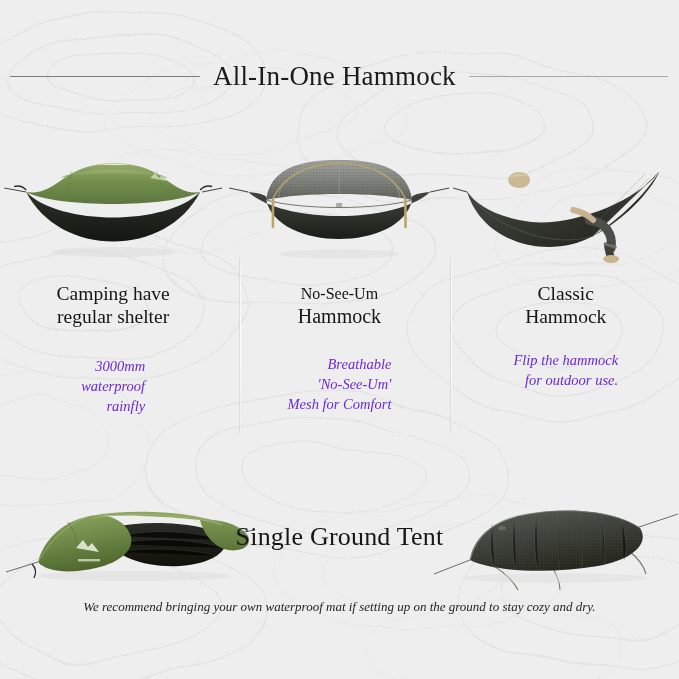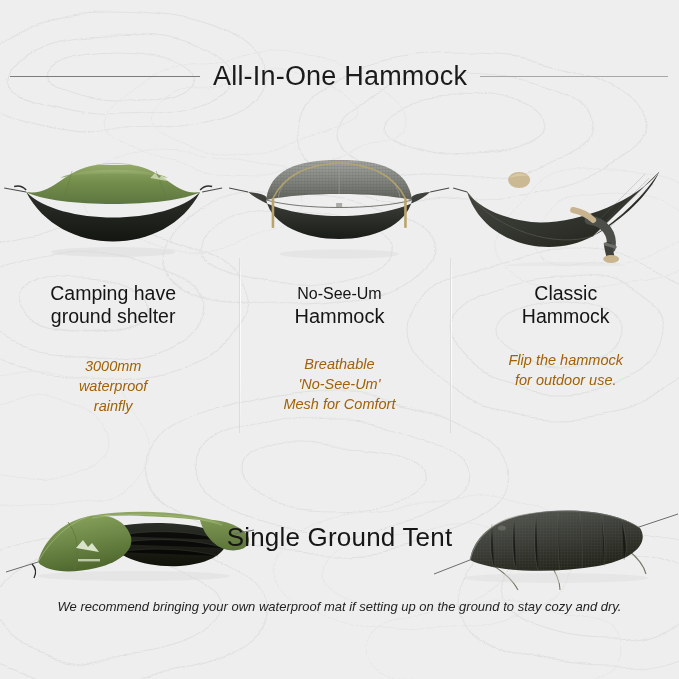"All-In-One Hammock" #page { font-family: none -> Liberation Serif, serif }
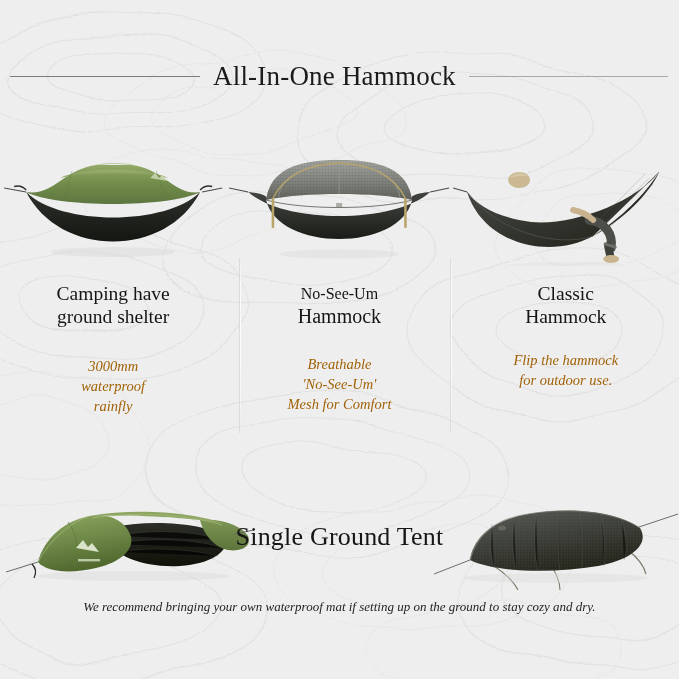"ground shelter" span { text: ground -> regular }
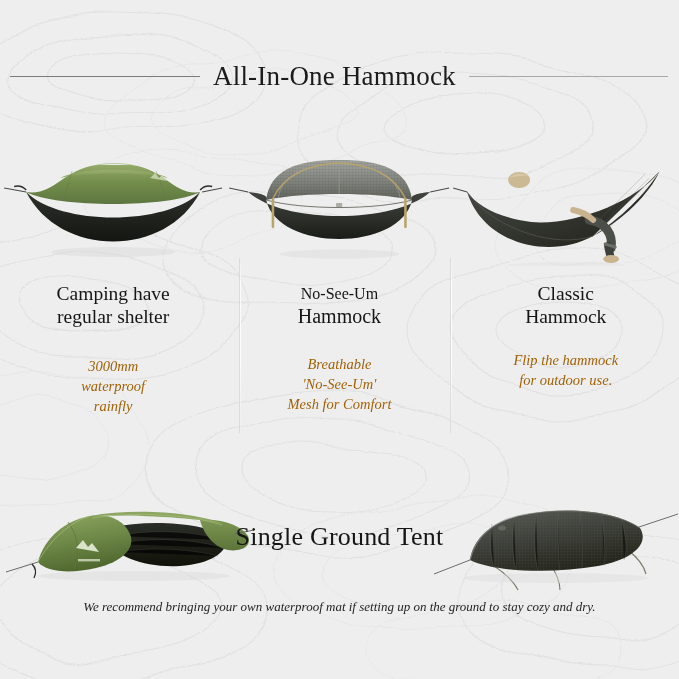"3000mm" .col-sub { color: #a16207 -> #6d28d9; text-align: center -> right }
